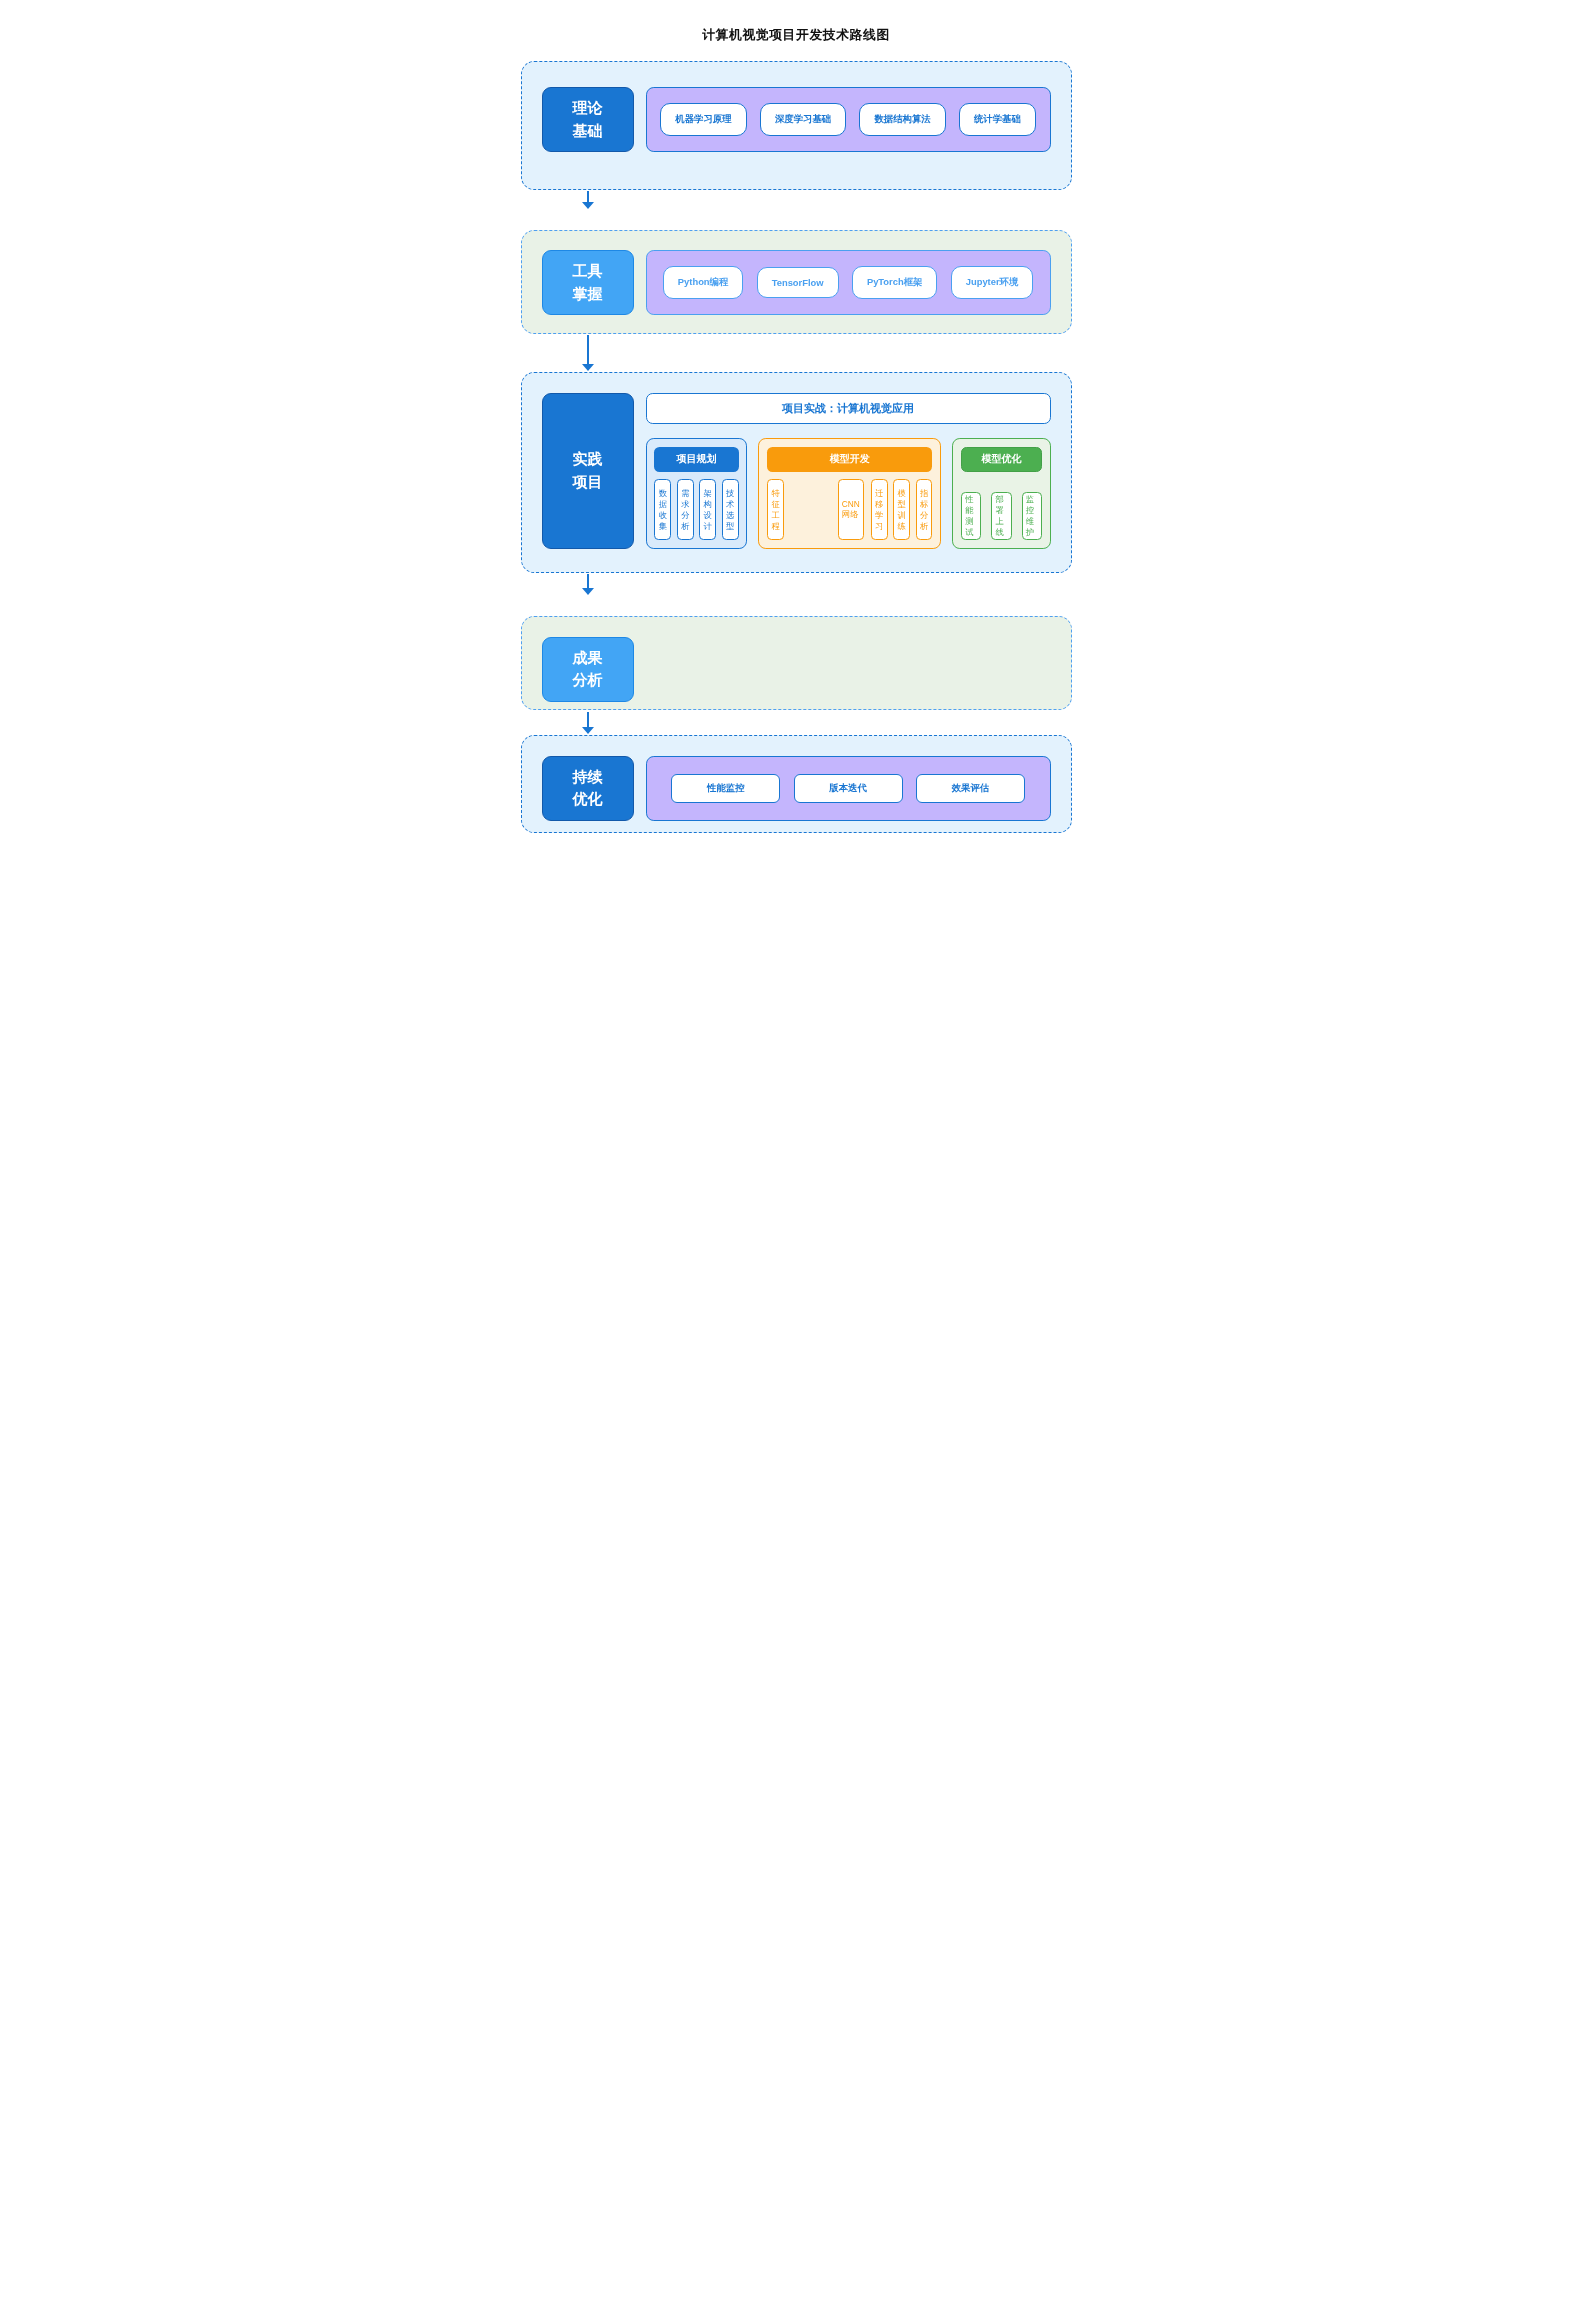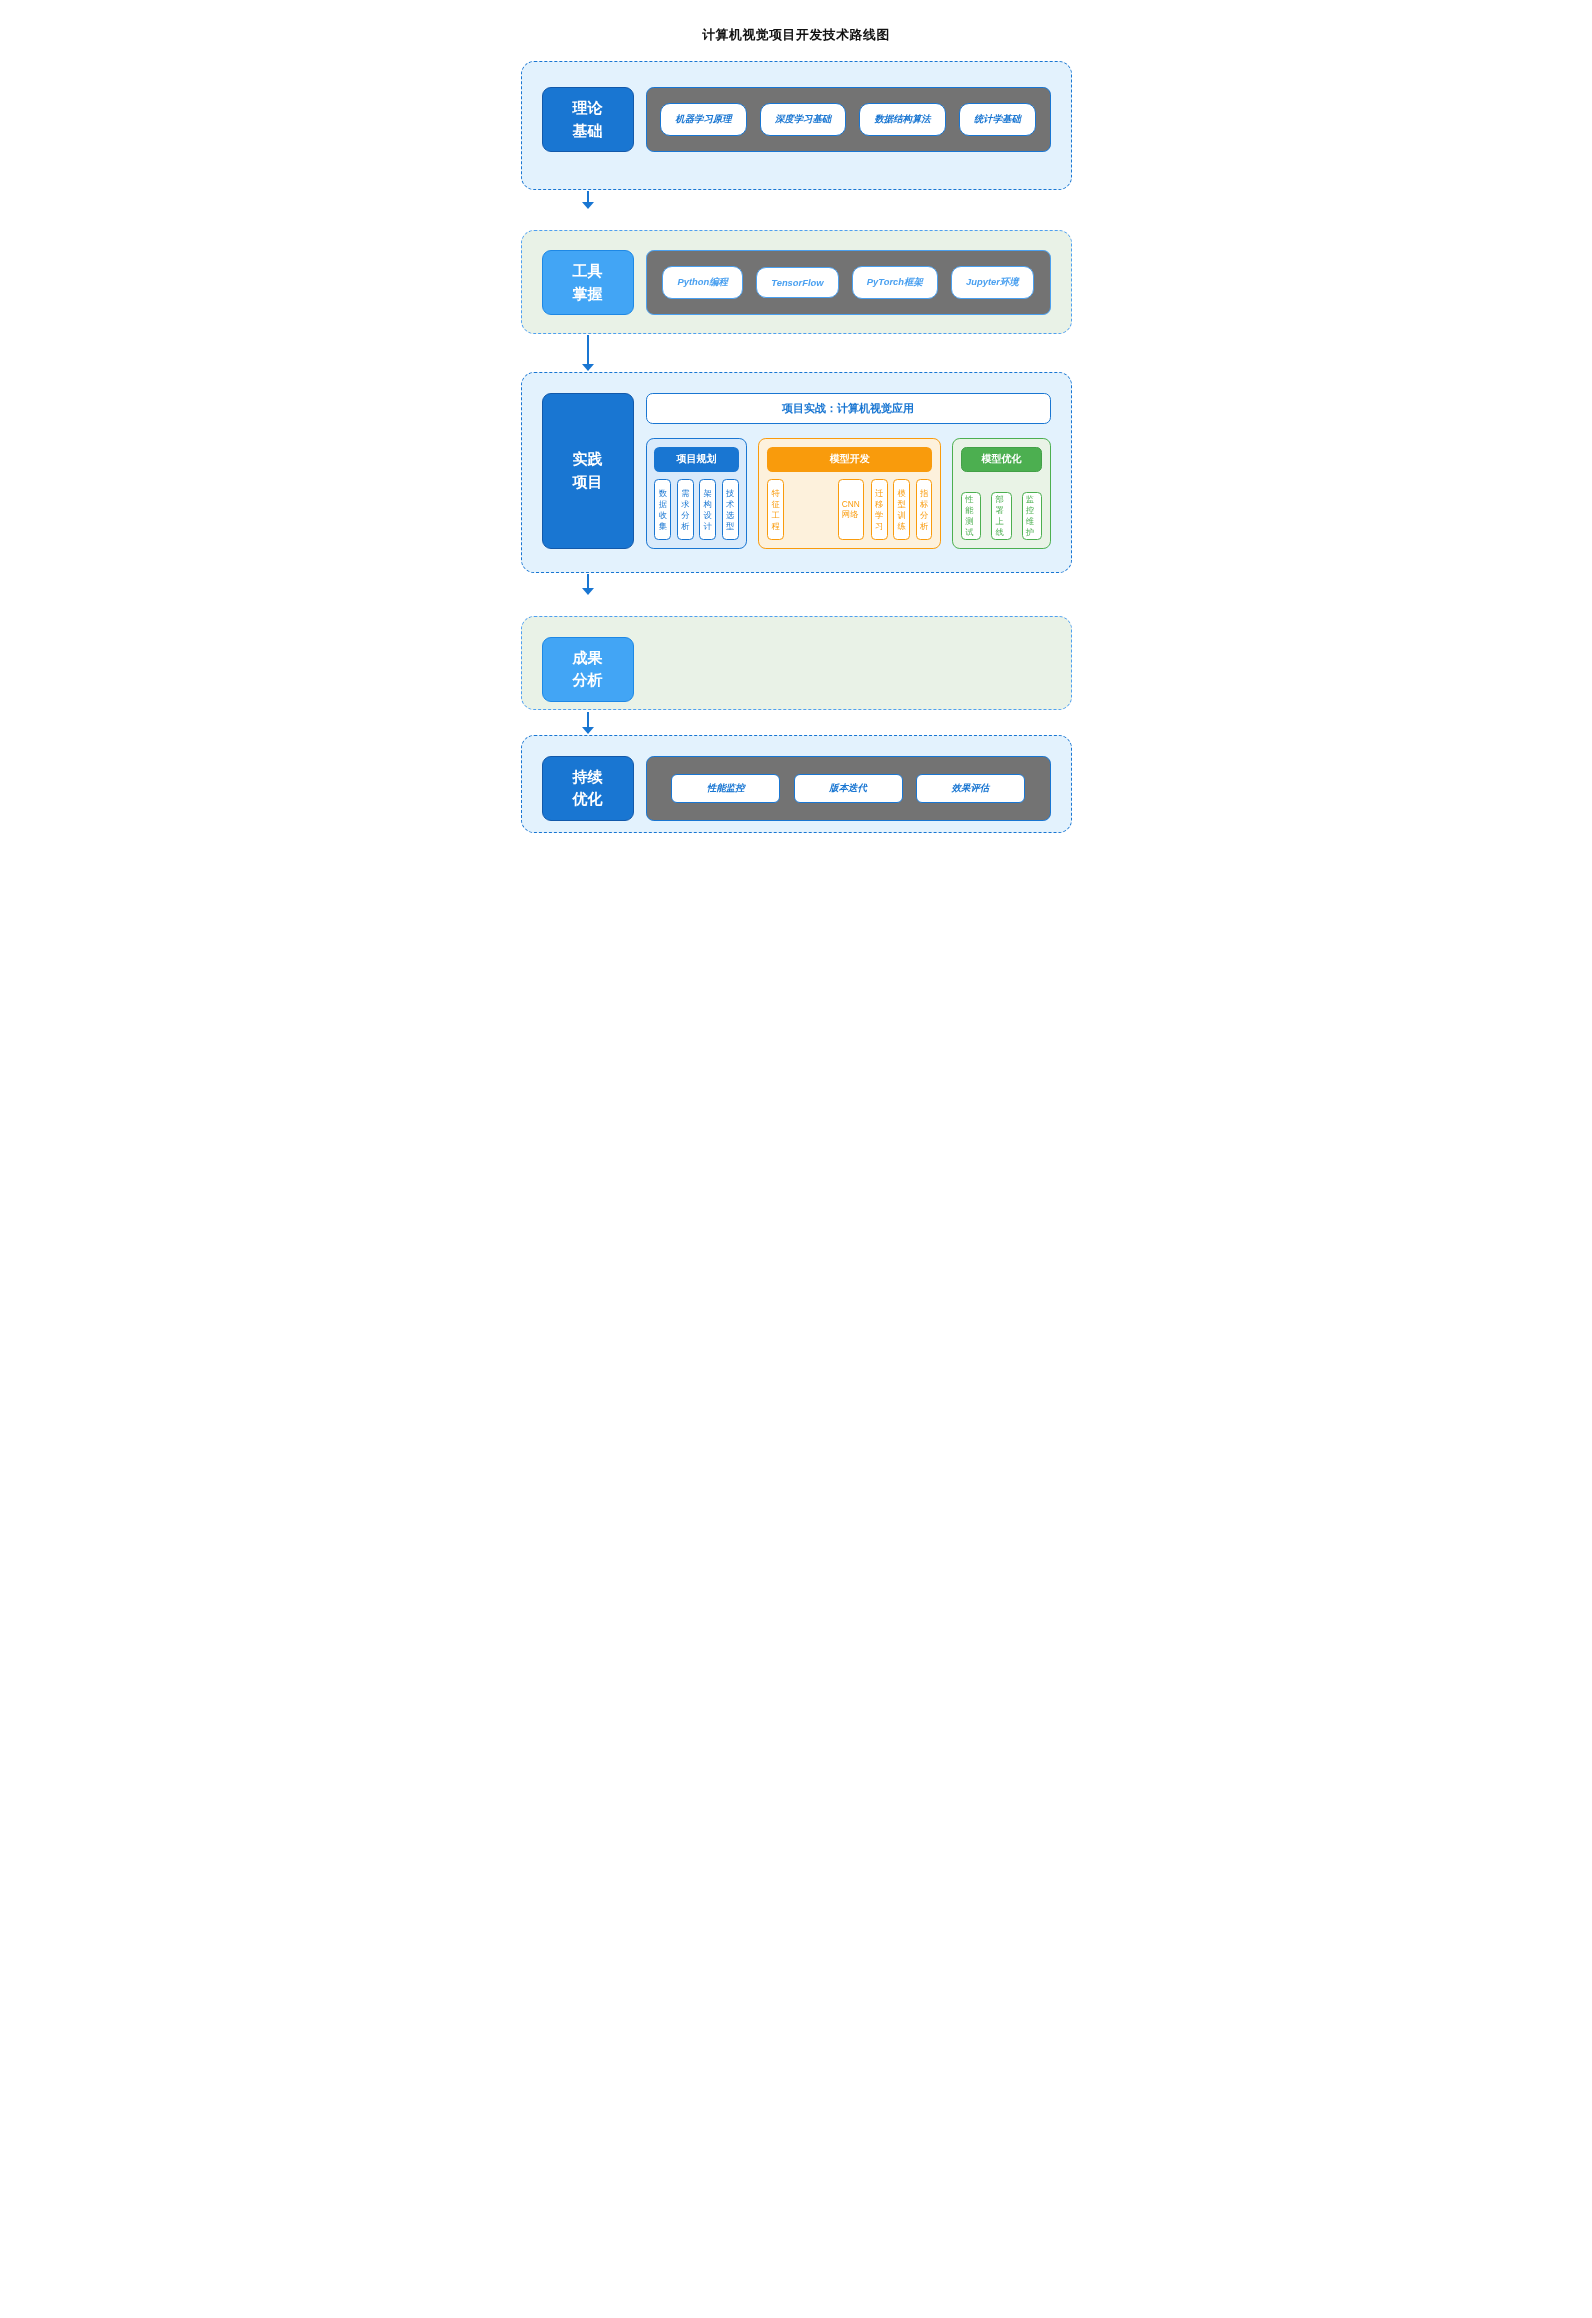"机器学习原理" .white-panel { background: #737373 -> #c4b5fd; font-style: italic -> none }
